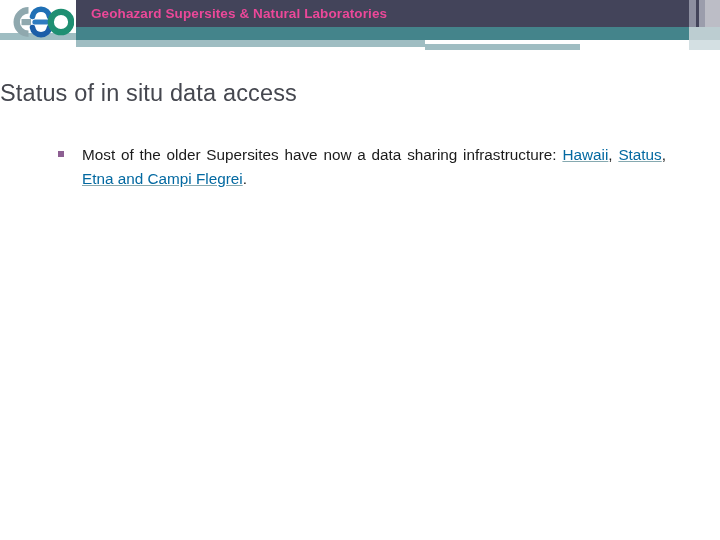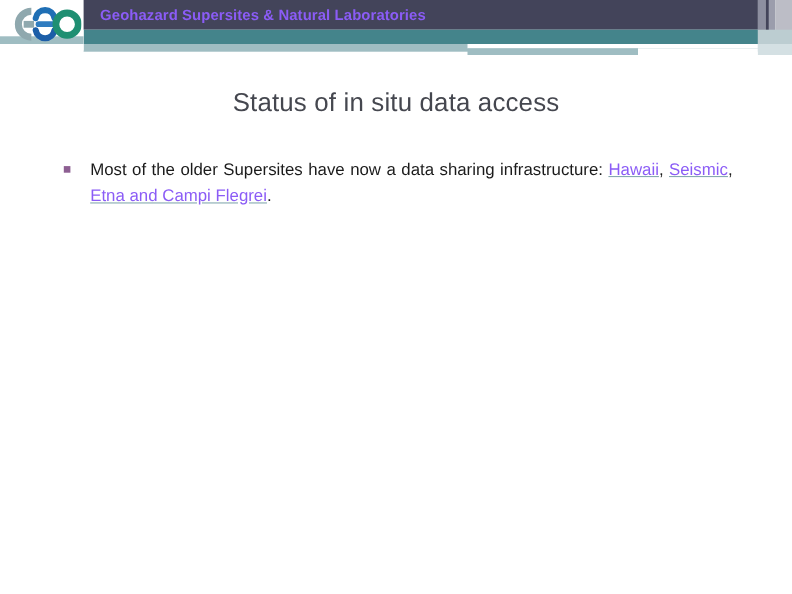"Geohazard Supersites & Natural" .banner-title { color: #8b5cf6 -> #ec4899 }
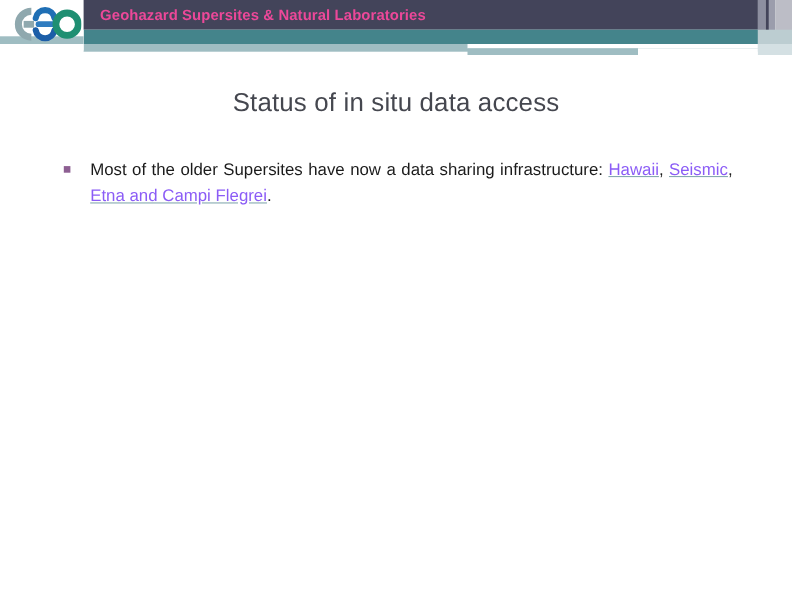"Status of in situ data" .slide-title { text-align: center -> none }
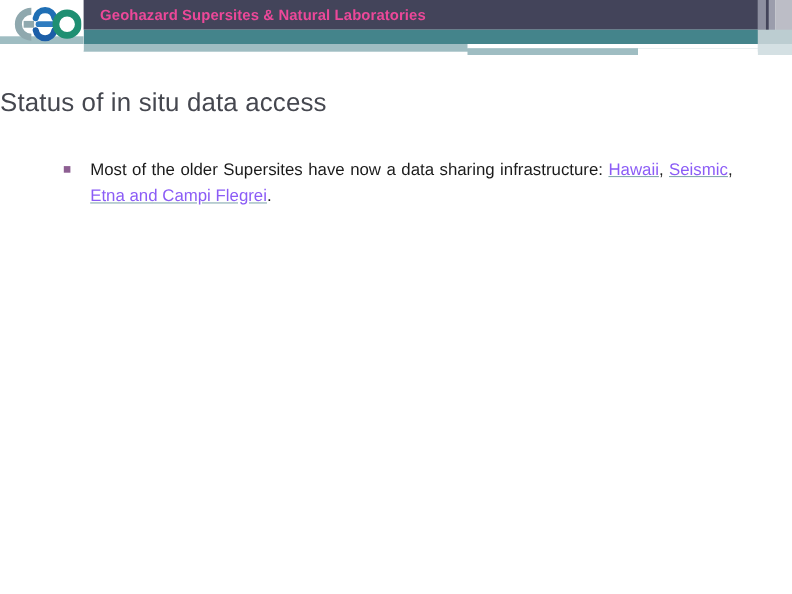"Hawaii" .lnk { color: #8b5cf6 -> #0369a1 }
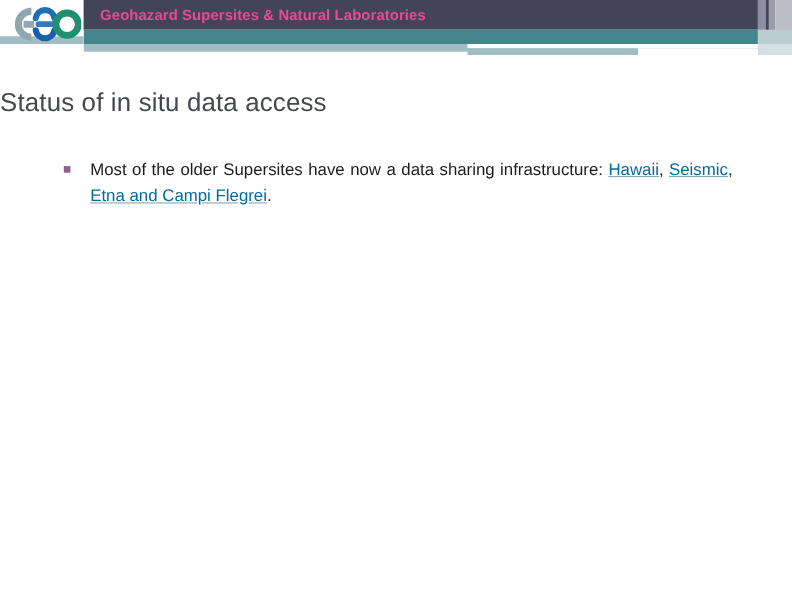"Seismic" a.lnk { text: Seismic -> Status }
